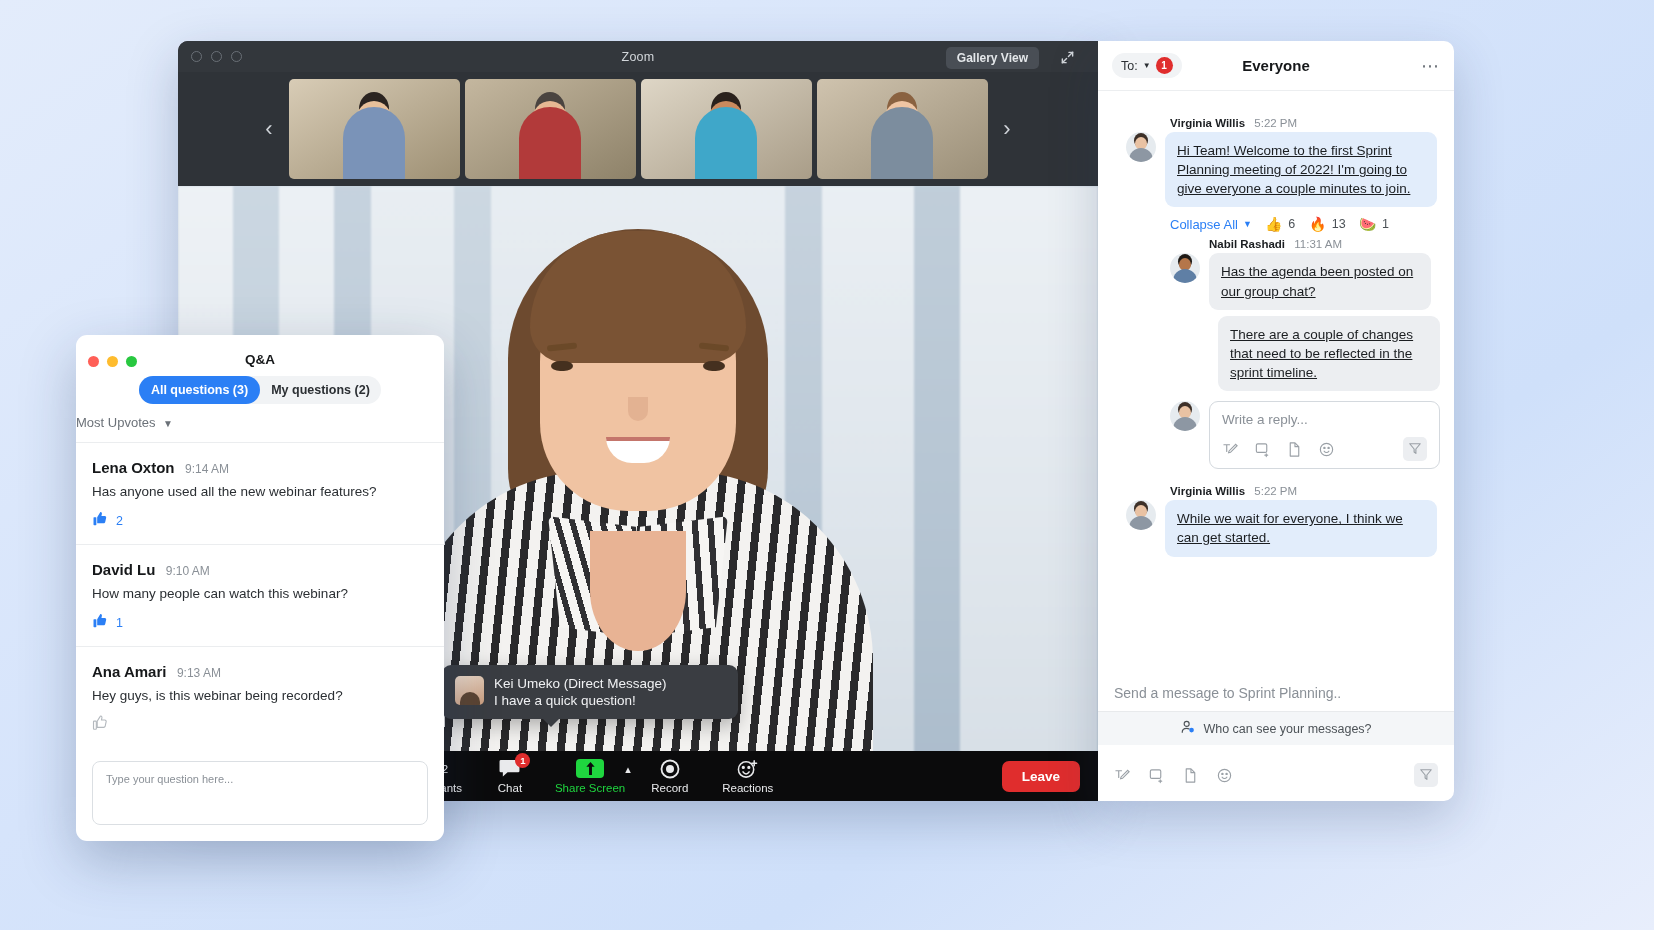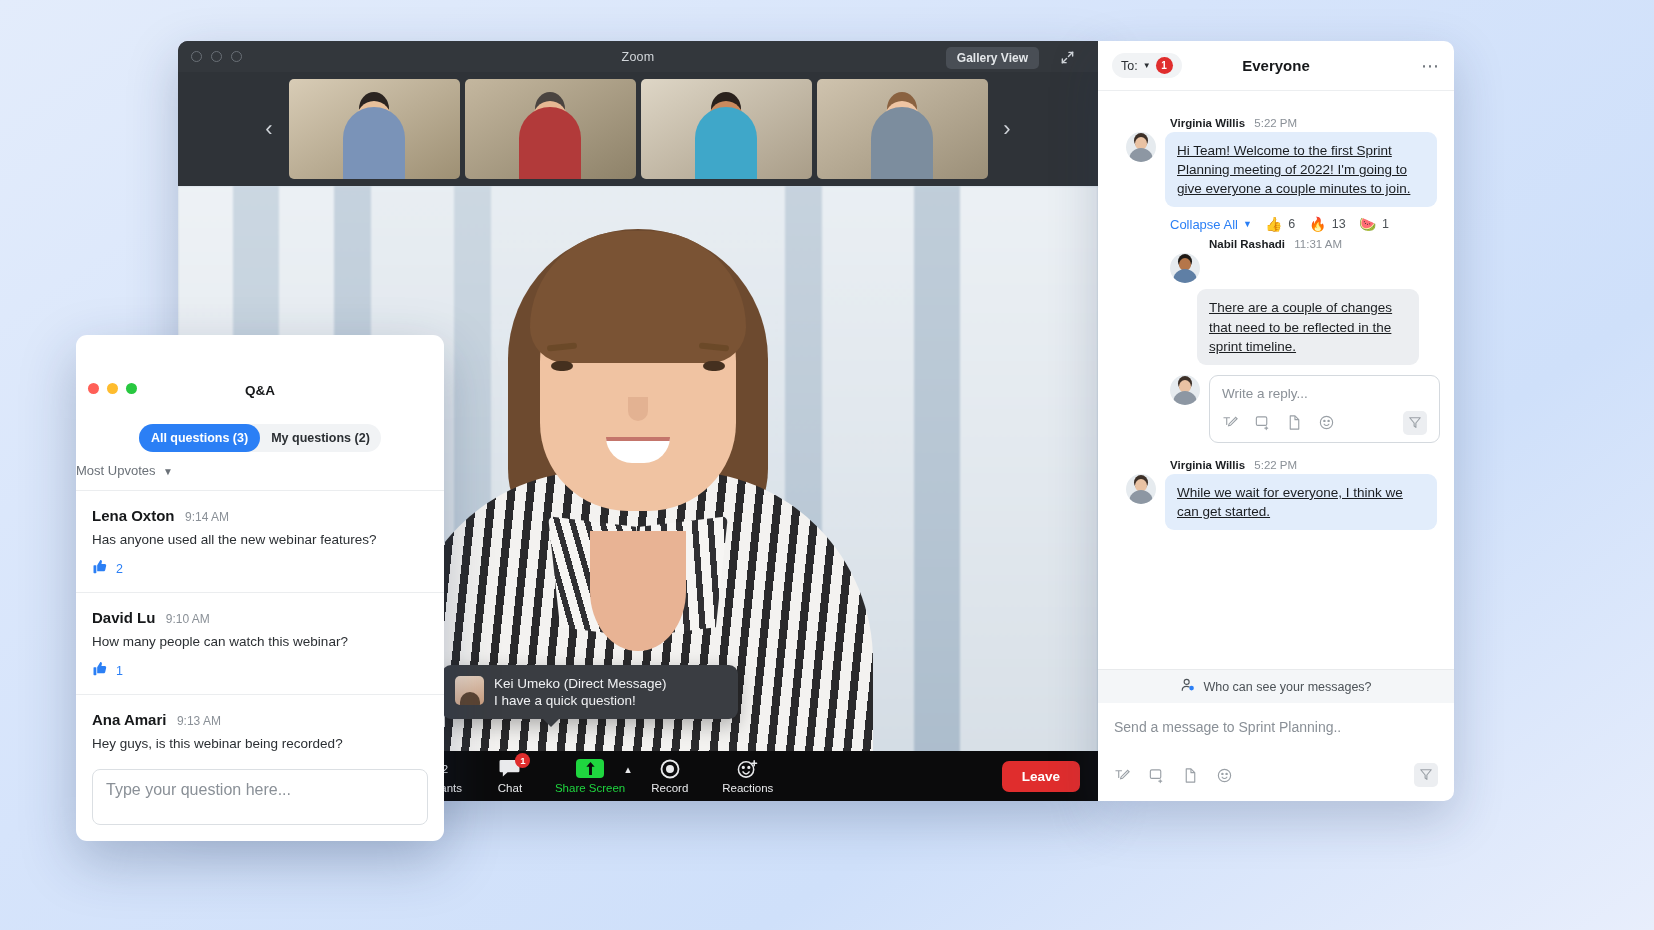"Has the agenda been posted" div.bubble { html: none -> <div>Has the agenda been posted on our group chat?</div> }
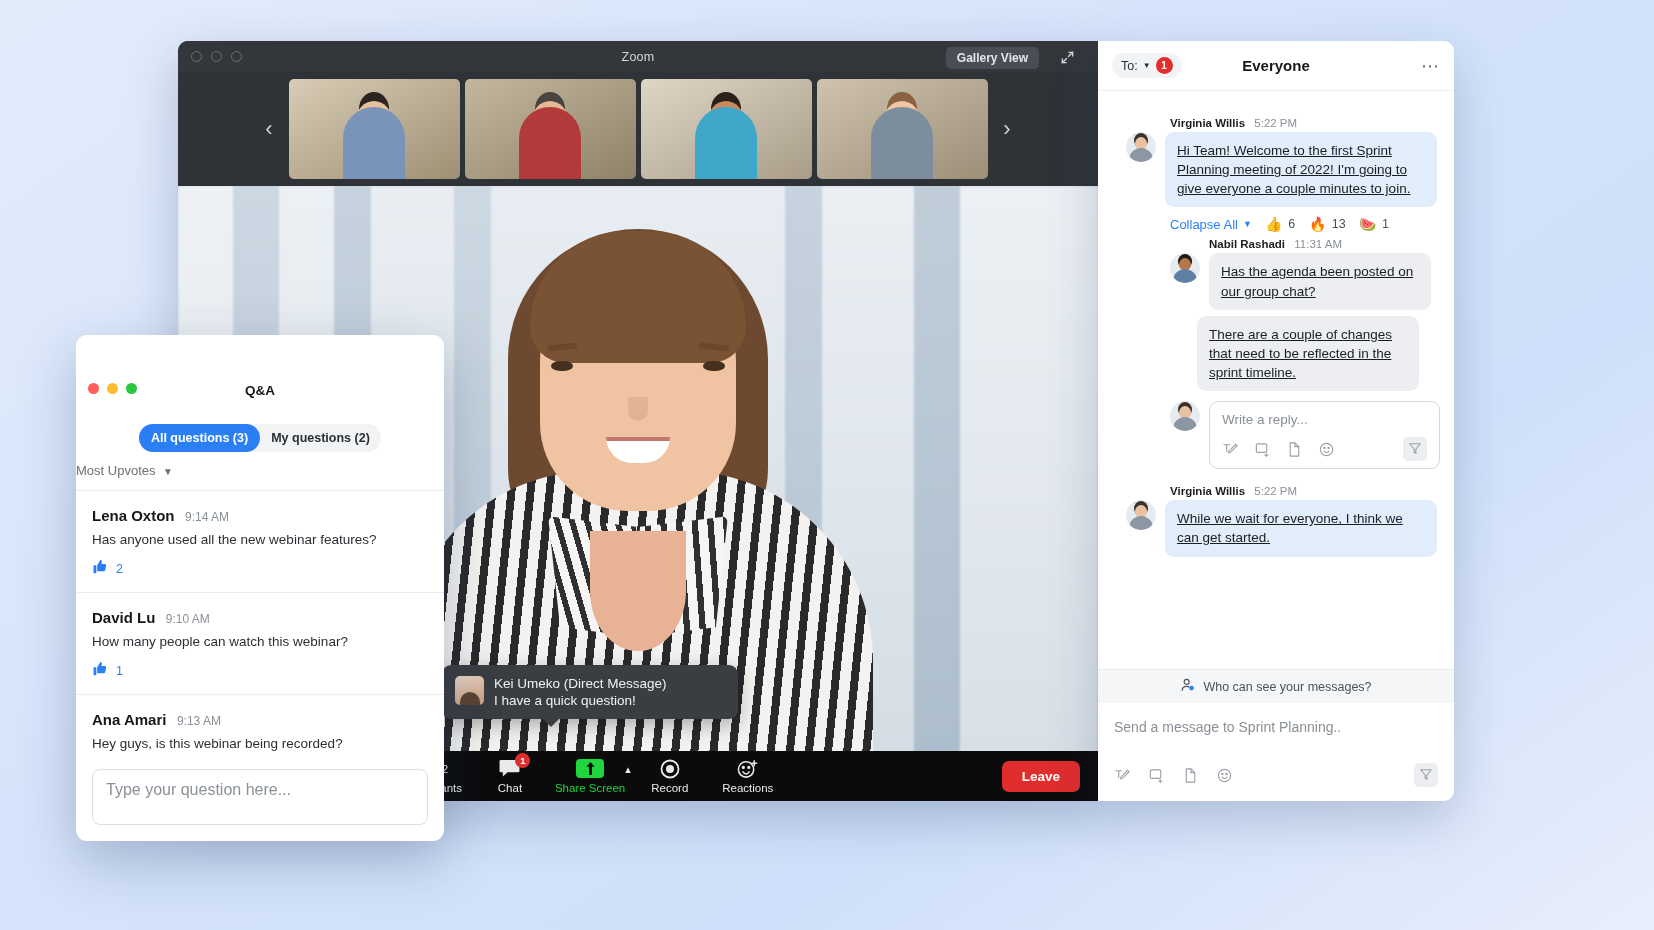"There are a couple of" .thread-continuation { margin-left: 27px -> 48px }
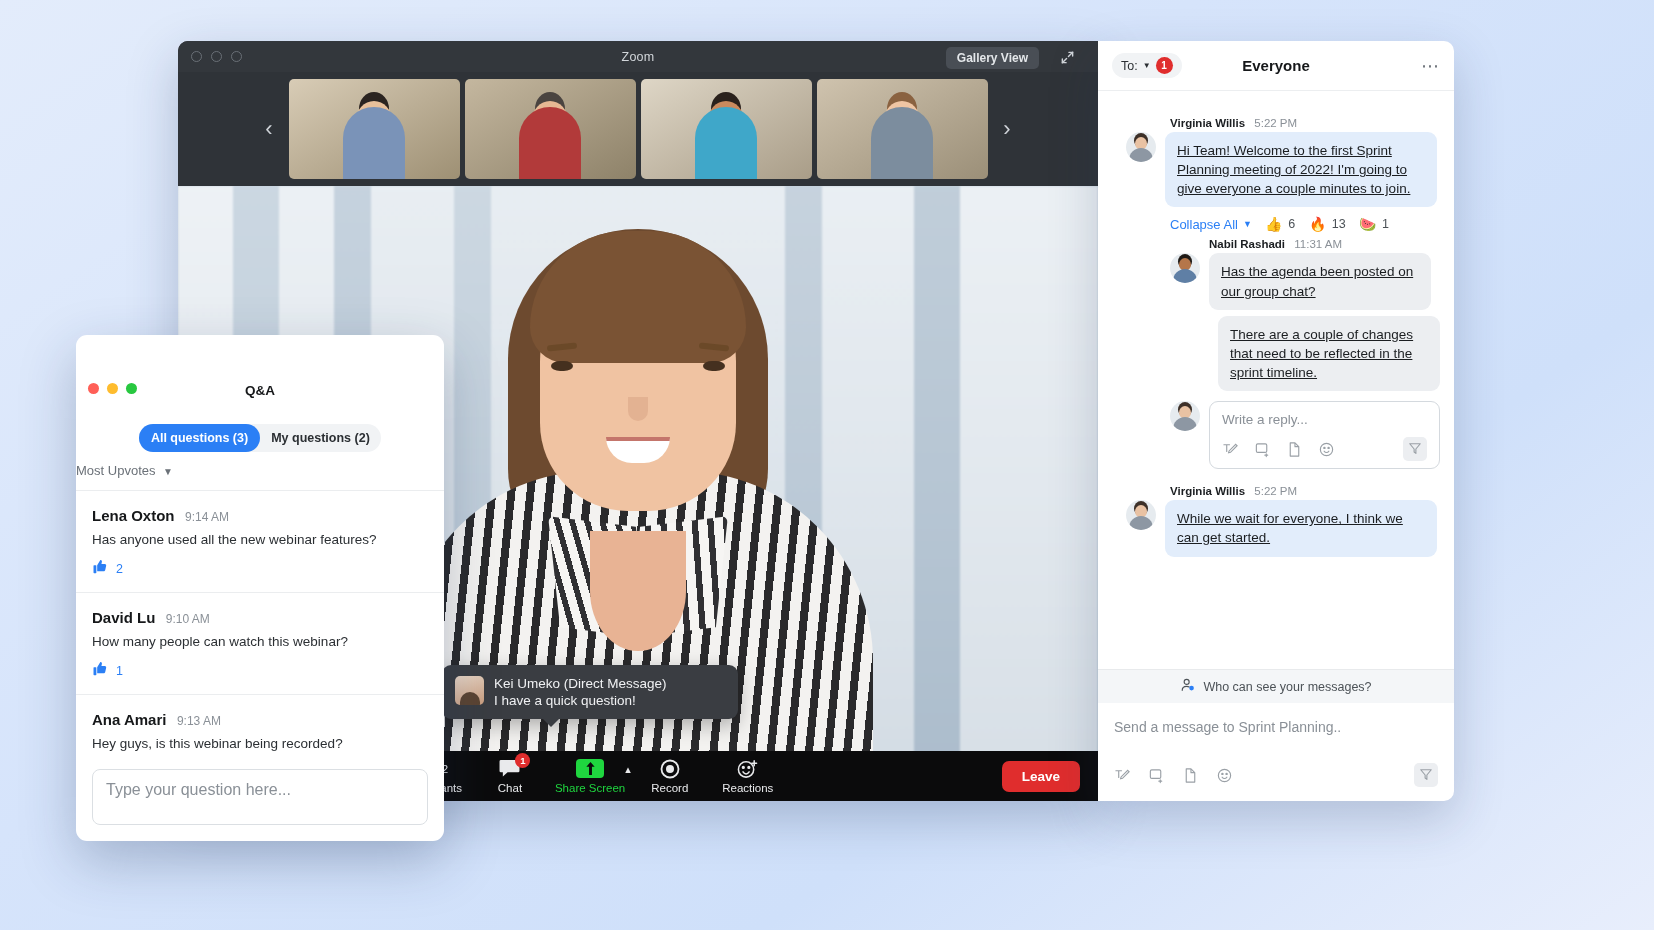"Q&A" #qa-titlebar { align-items: flex-start -> flex-end; margin-top: 48px -> none }
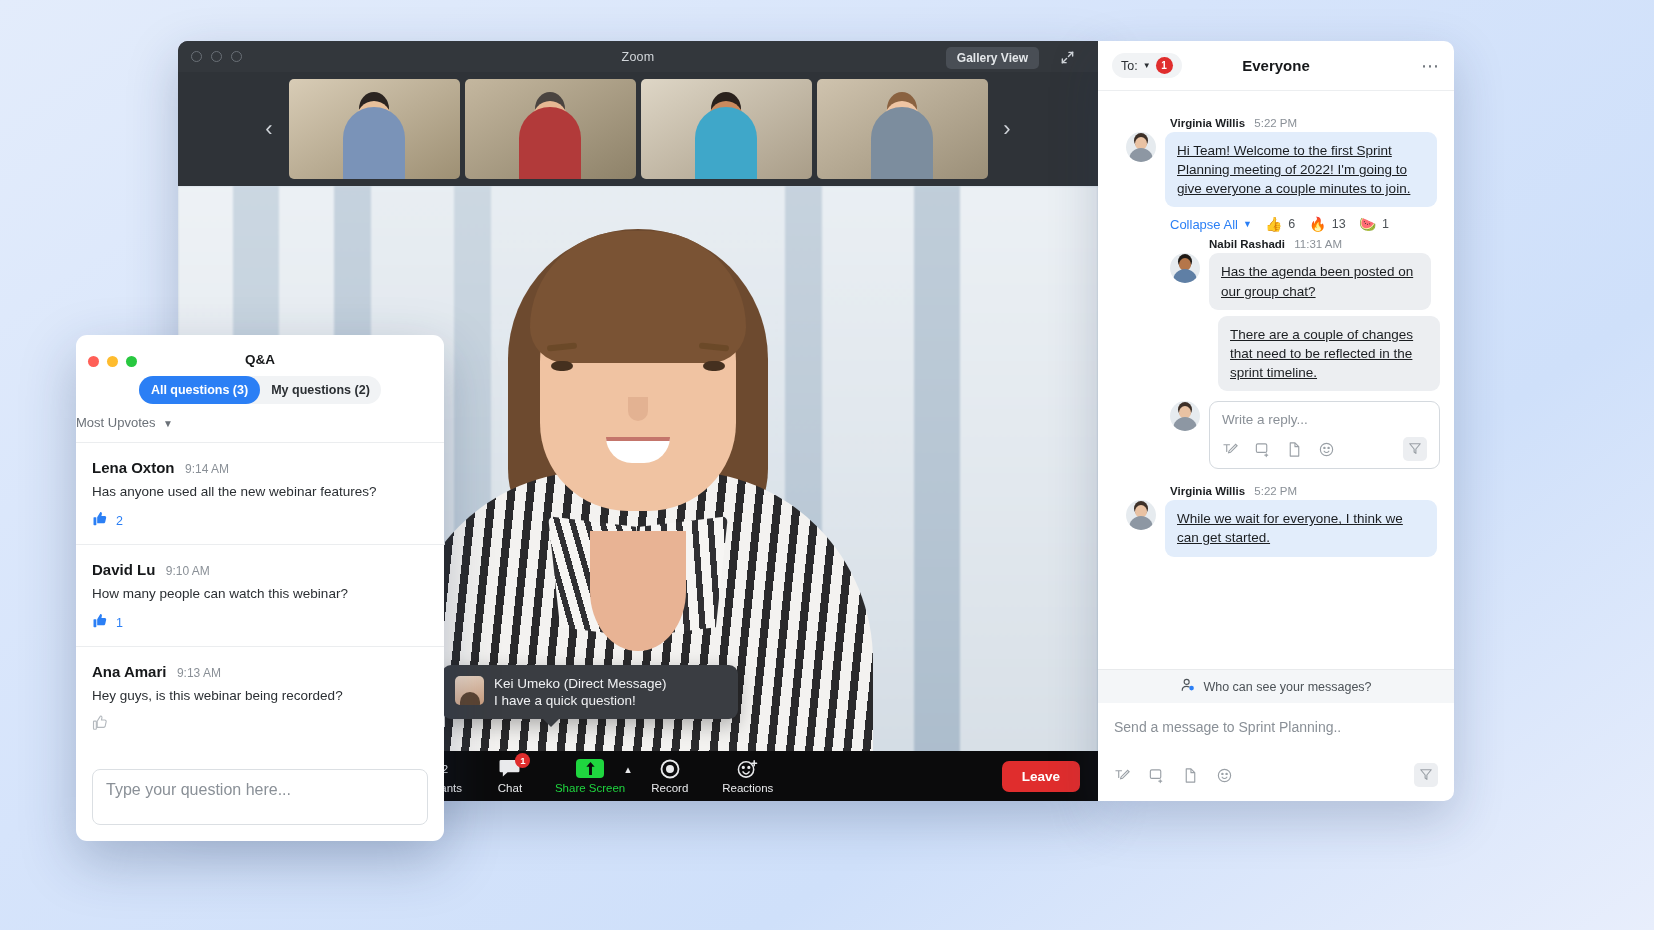"Who can see your messages?" div { order: before "Send a message to Sprint" -> after "Send a message to Sprint" }
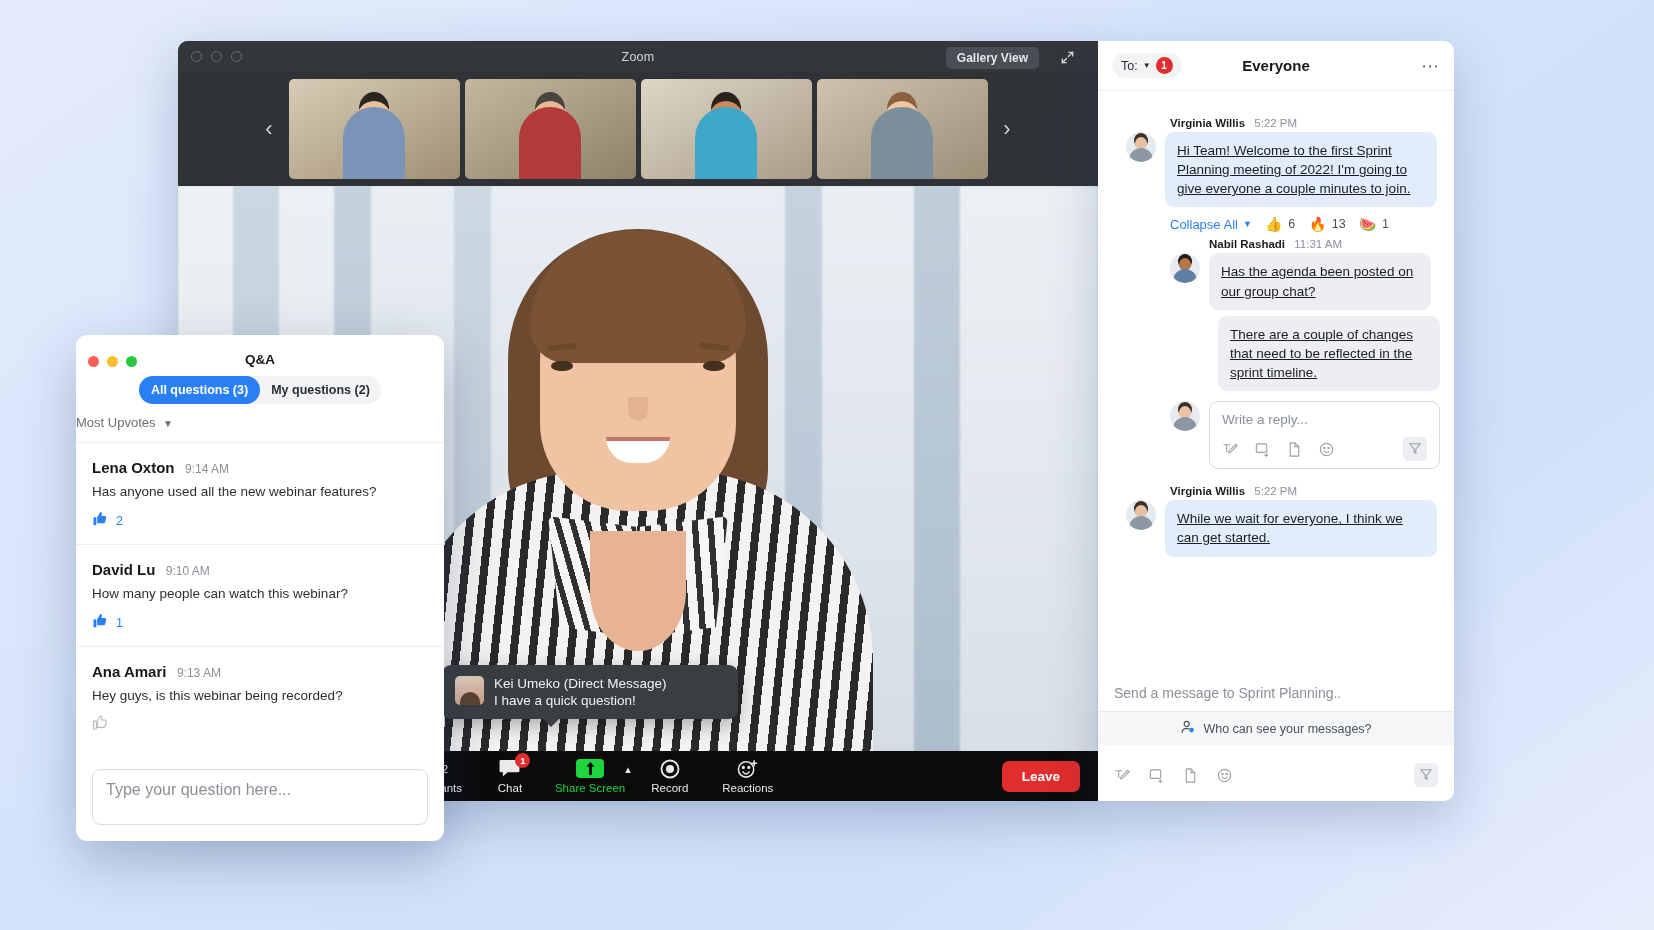"Type your question here..." #qa-input { font-size: 16px -> 11px; height: 56px -> 64px }
